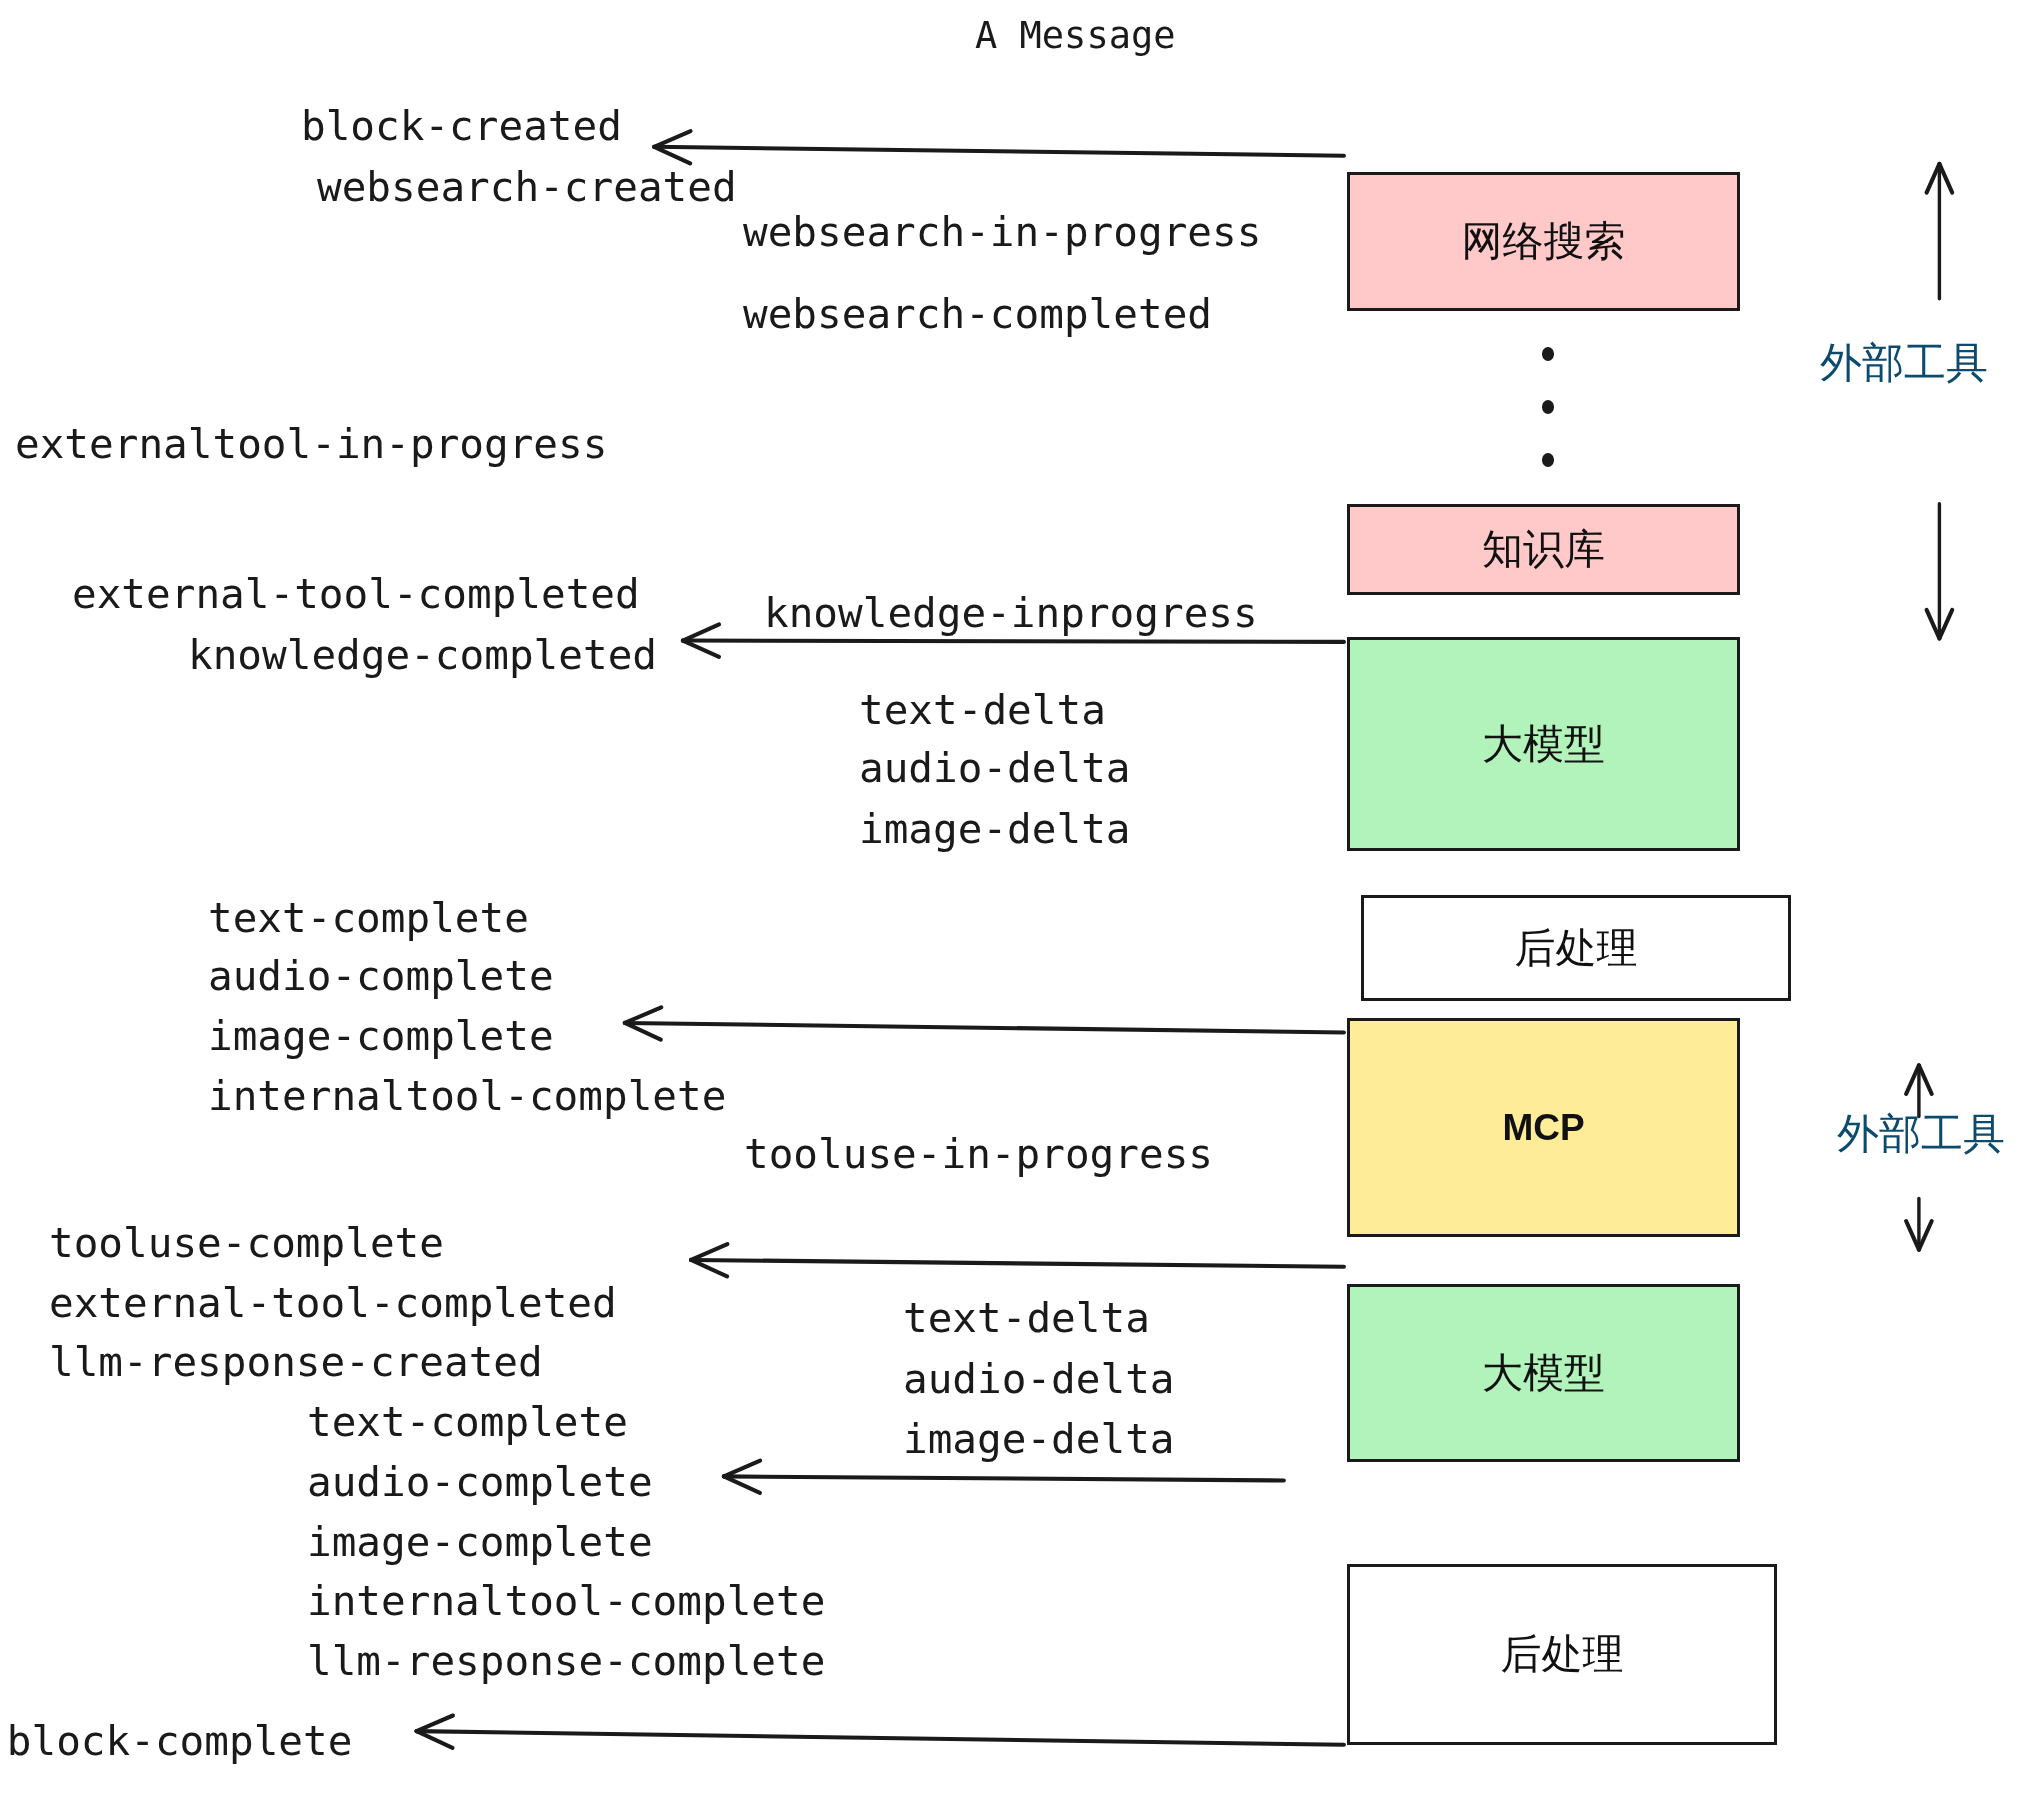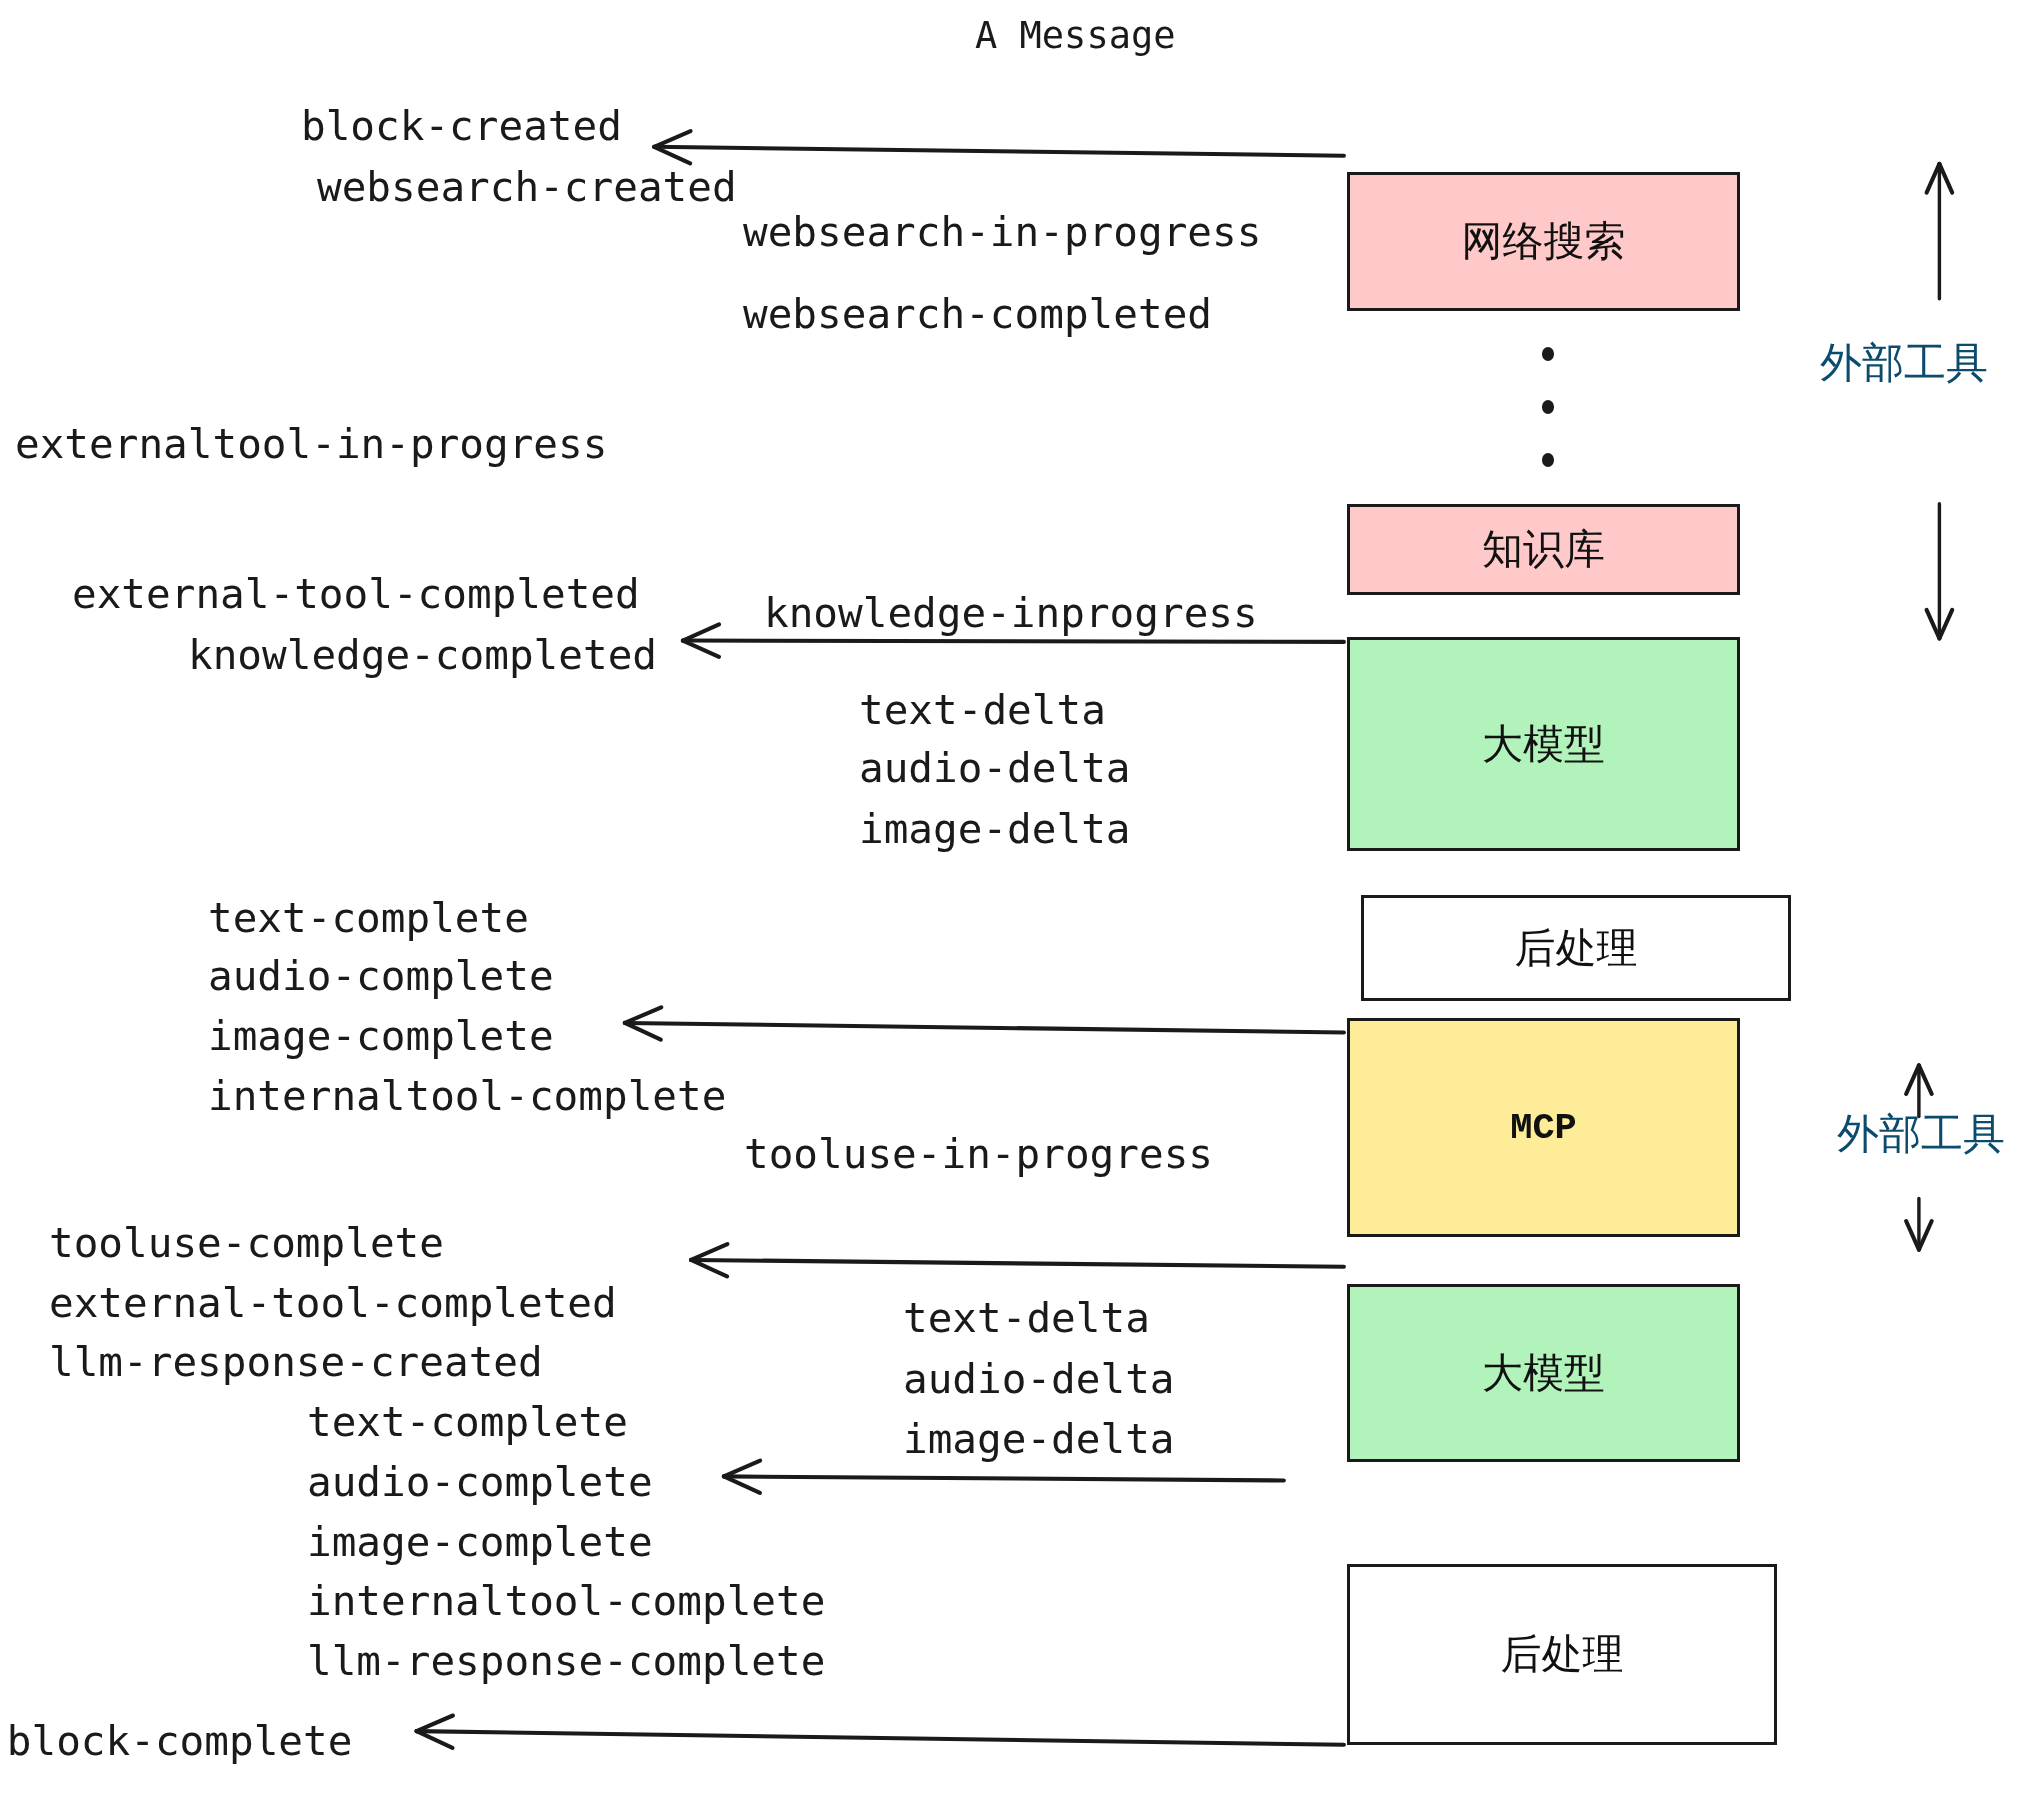"MCP" .box.mcp span { font-family: Liberation Mono, monospace -> Liberation Sans, sans-serif }
